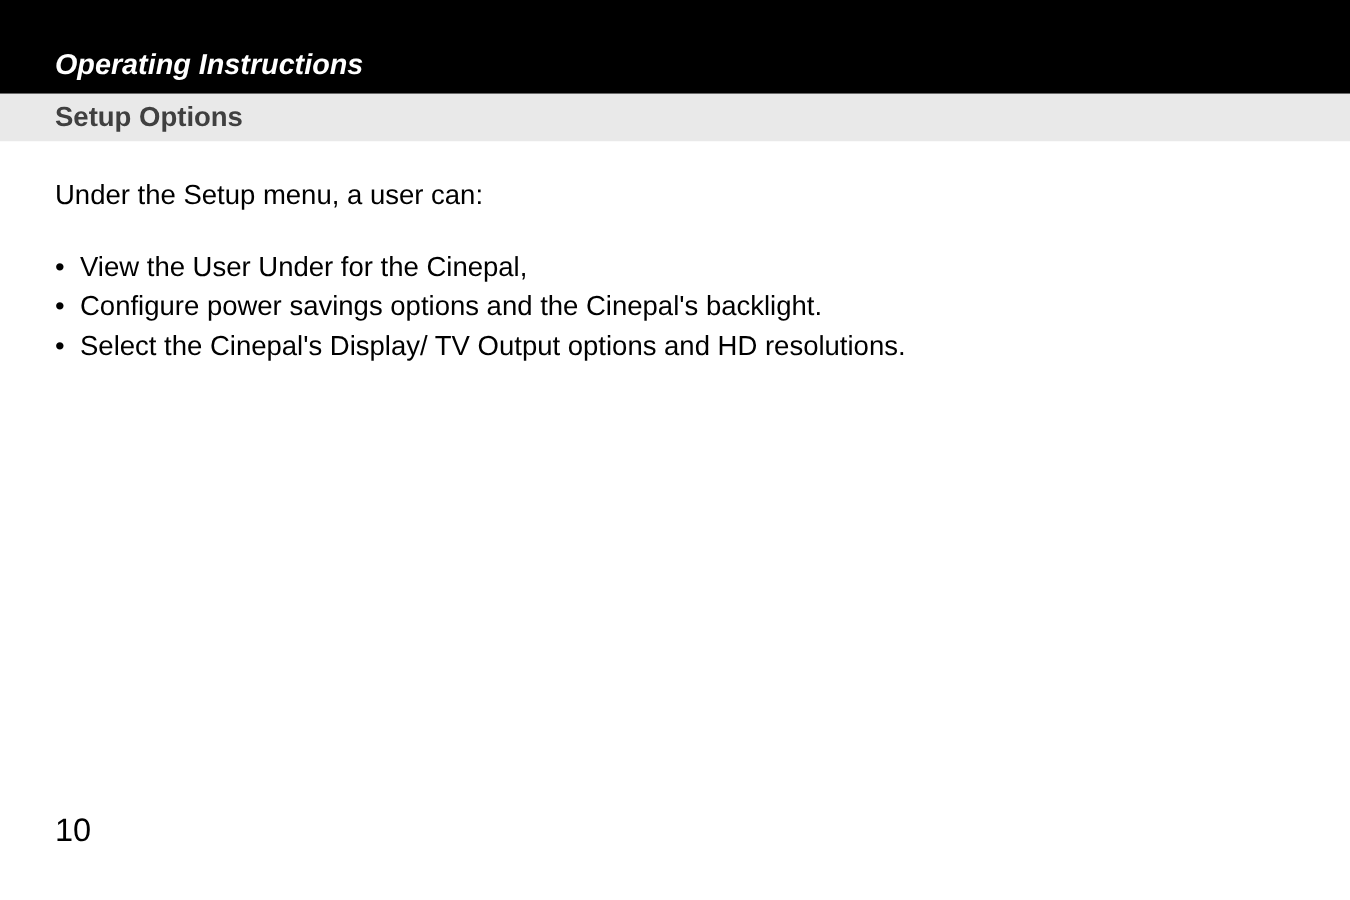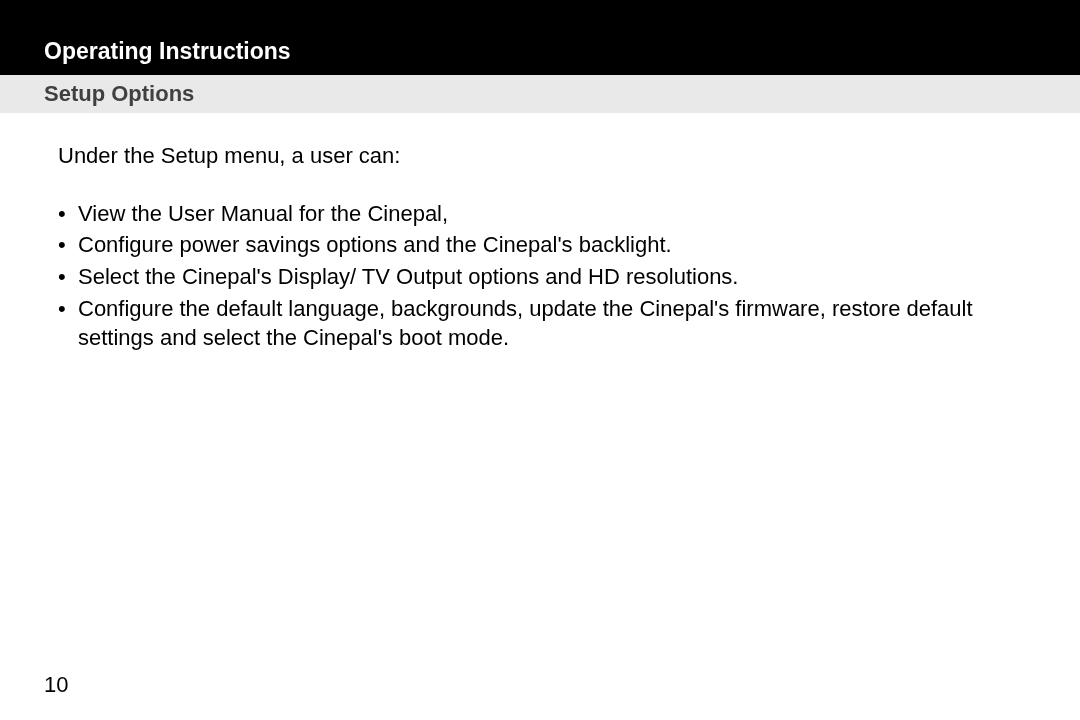"Operating Instructions" .black-band h1 { font-style: none -> italic }
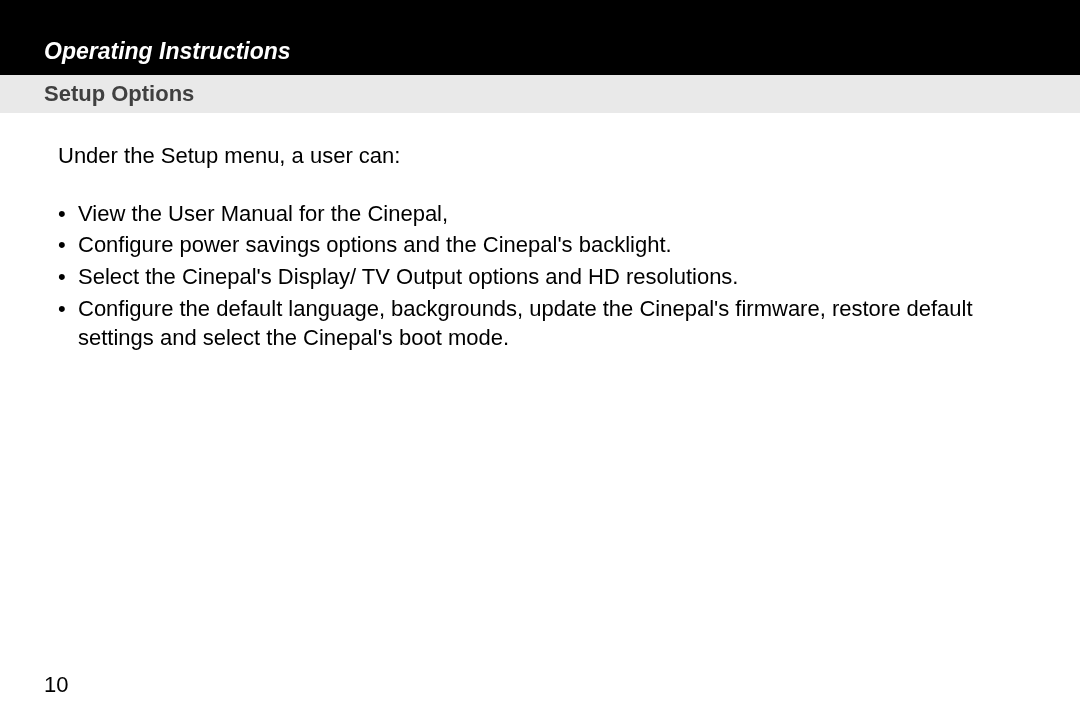"Under the Setup menu, a" .content { padding: 28px 44px 0 58px -> 28px 44px 0 44px }
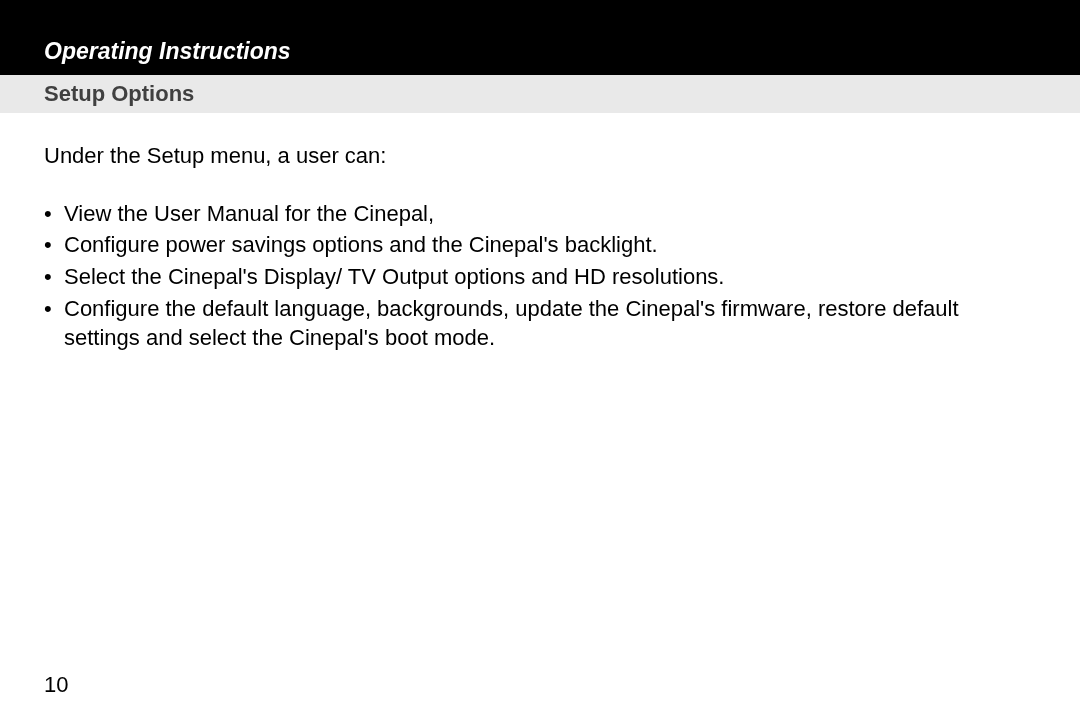"View the User Manual for" li { text: Manual -> Under }
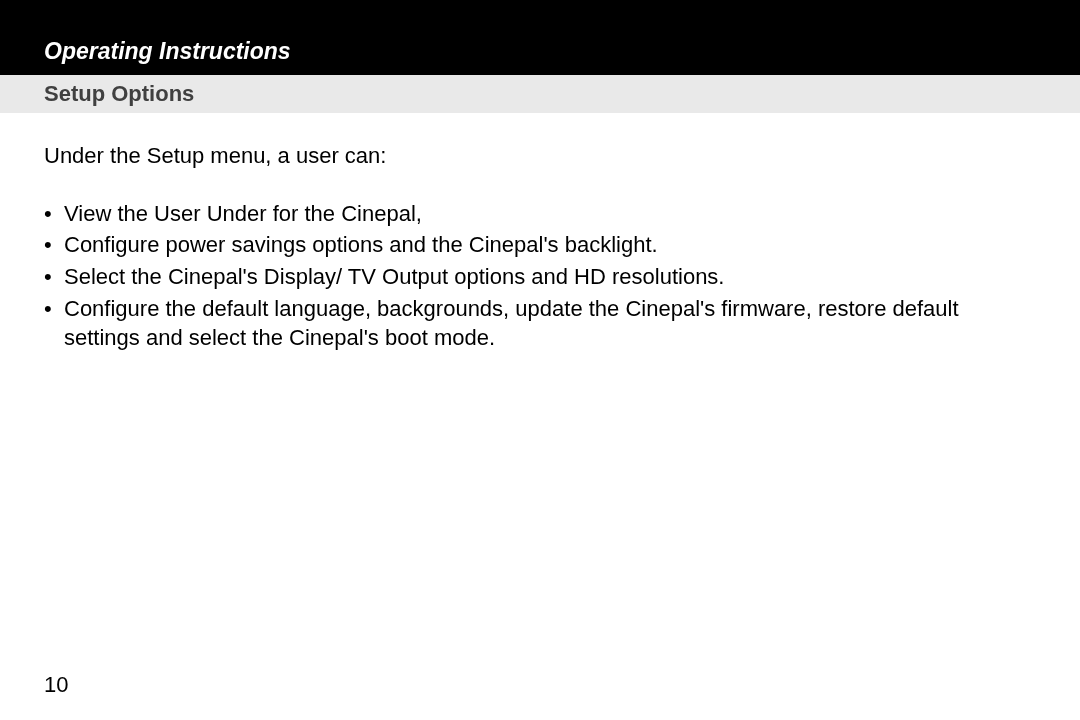"Configure the default language," li { html: <li>Configure the default language, backgrounds, update the Cinepal's firmware, restore default settings and select the Cinepal's boot mode.</li> -> none }
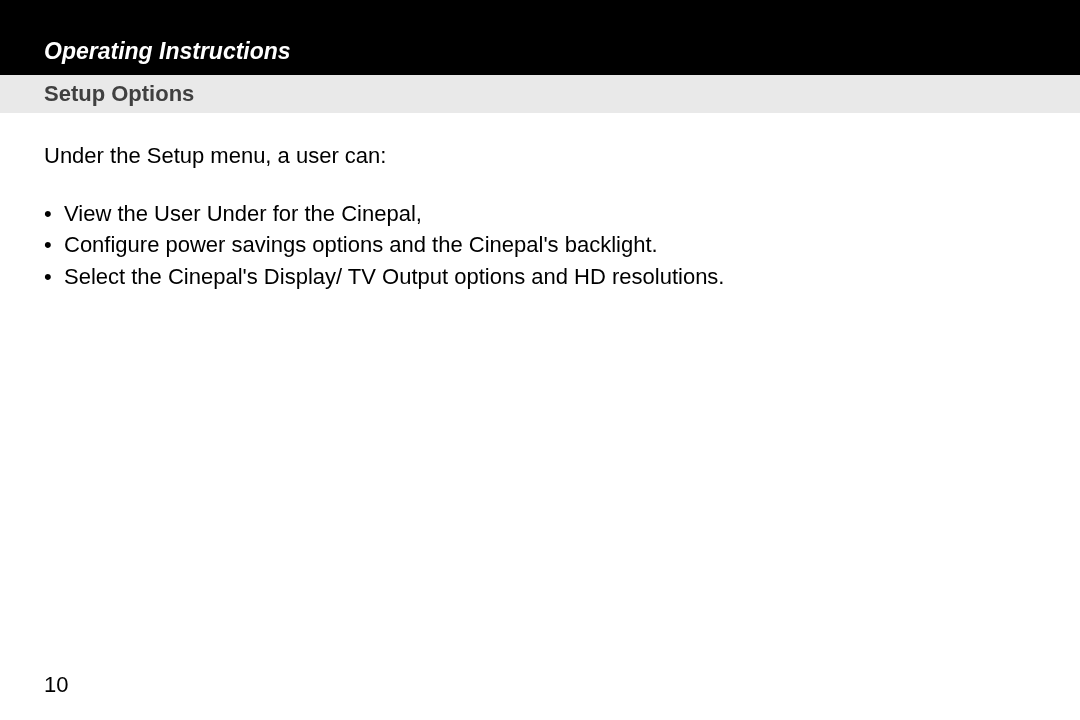"10" .page-number { bottom: 22px -> 40px; font-size: 22px -> 26px }
